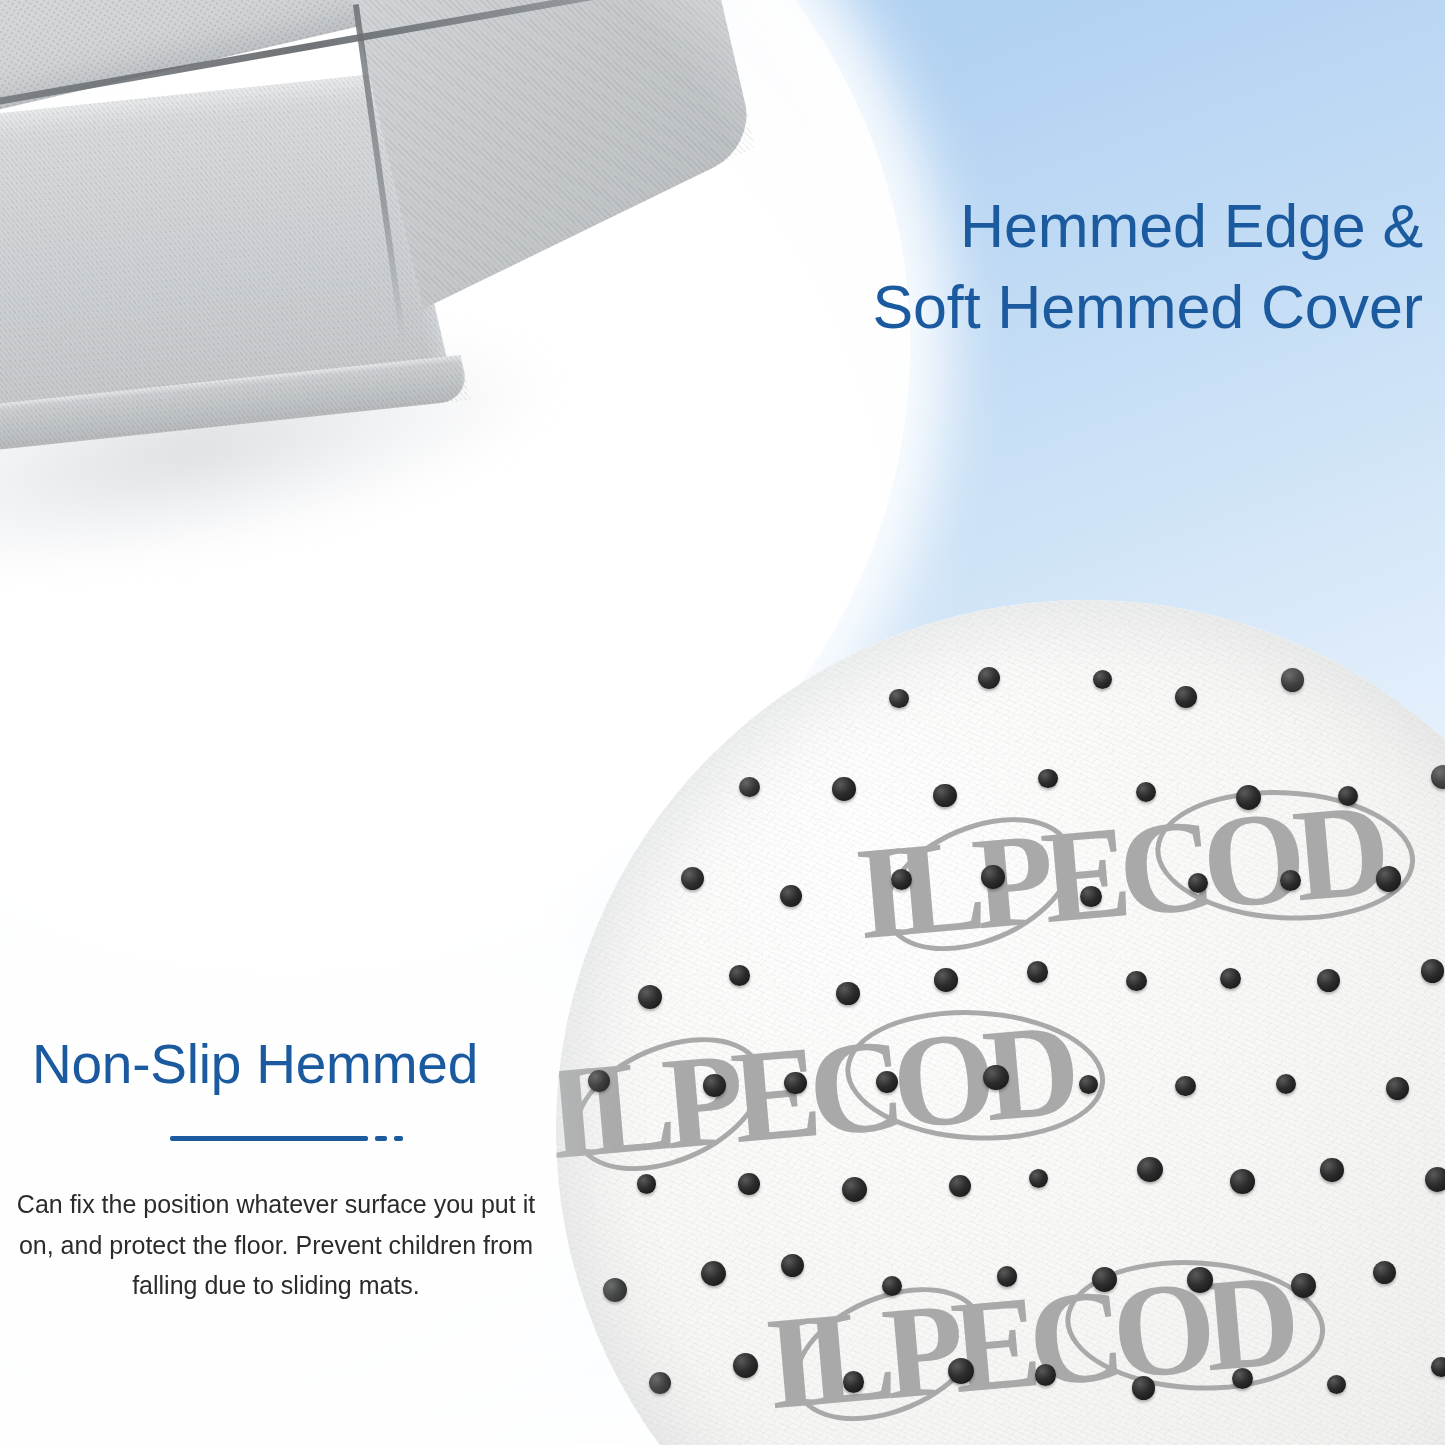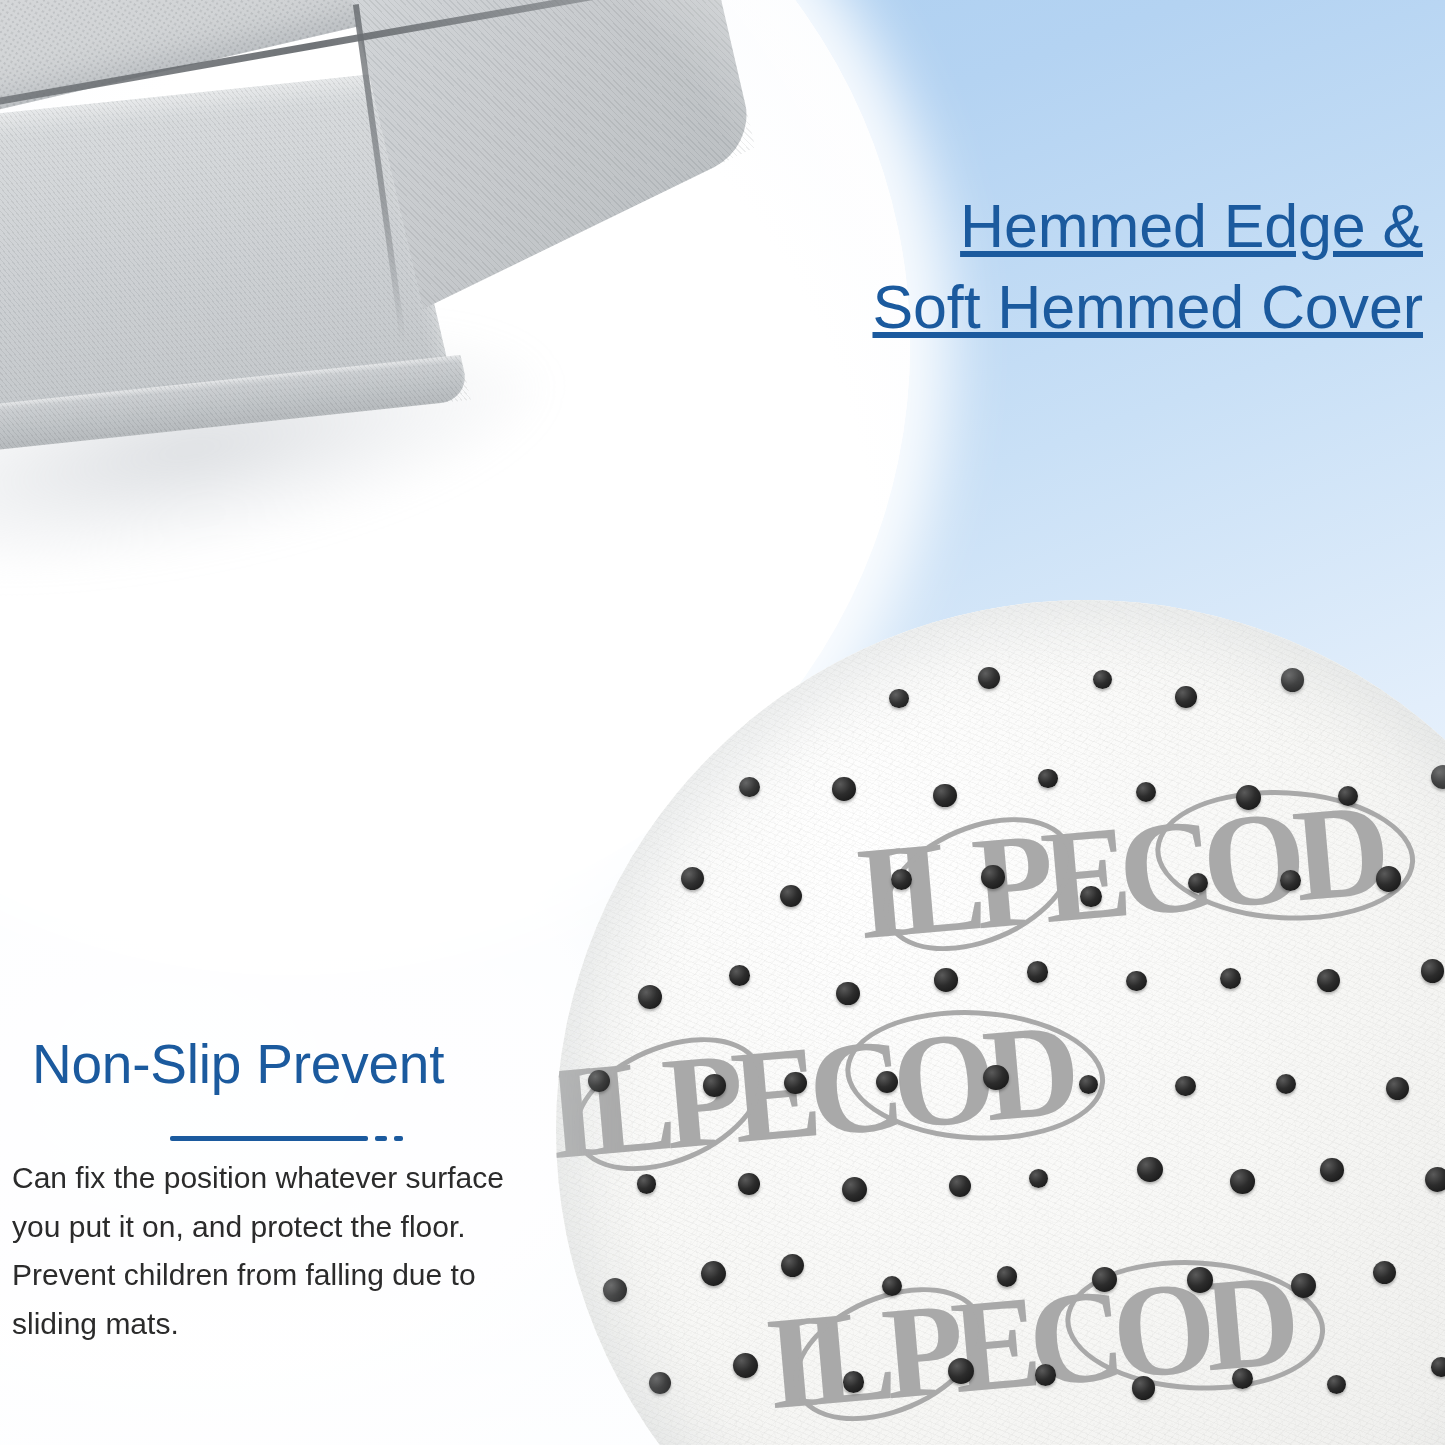"Hemmed Edge &" .headline { text-decoration: underline -> none }
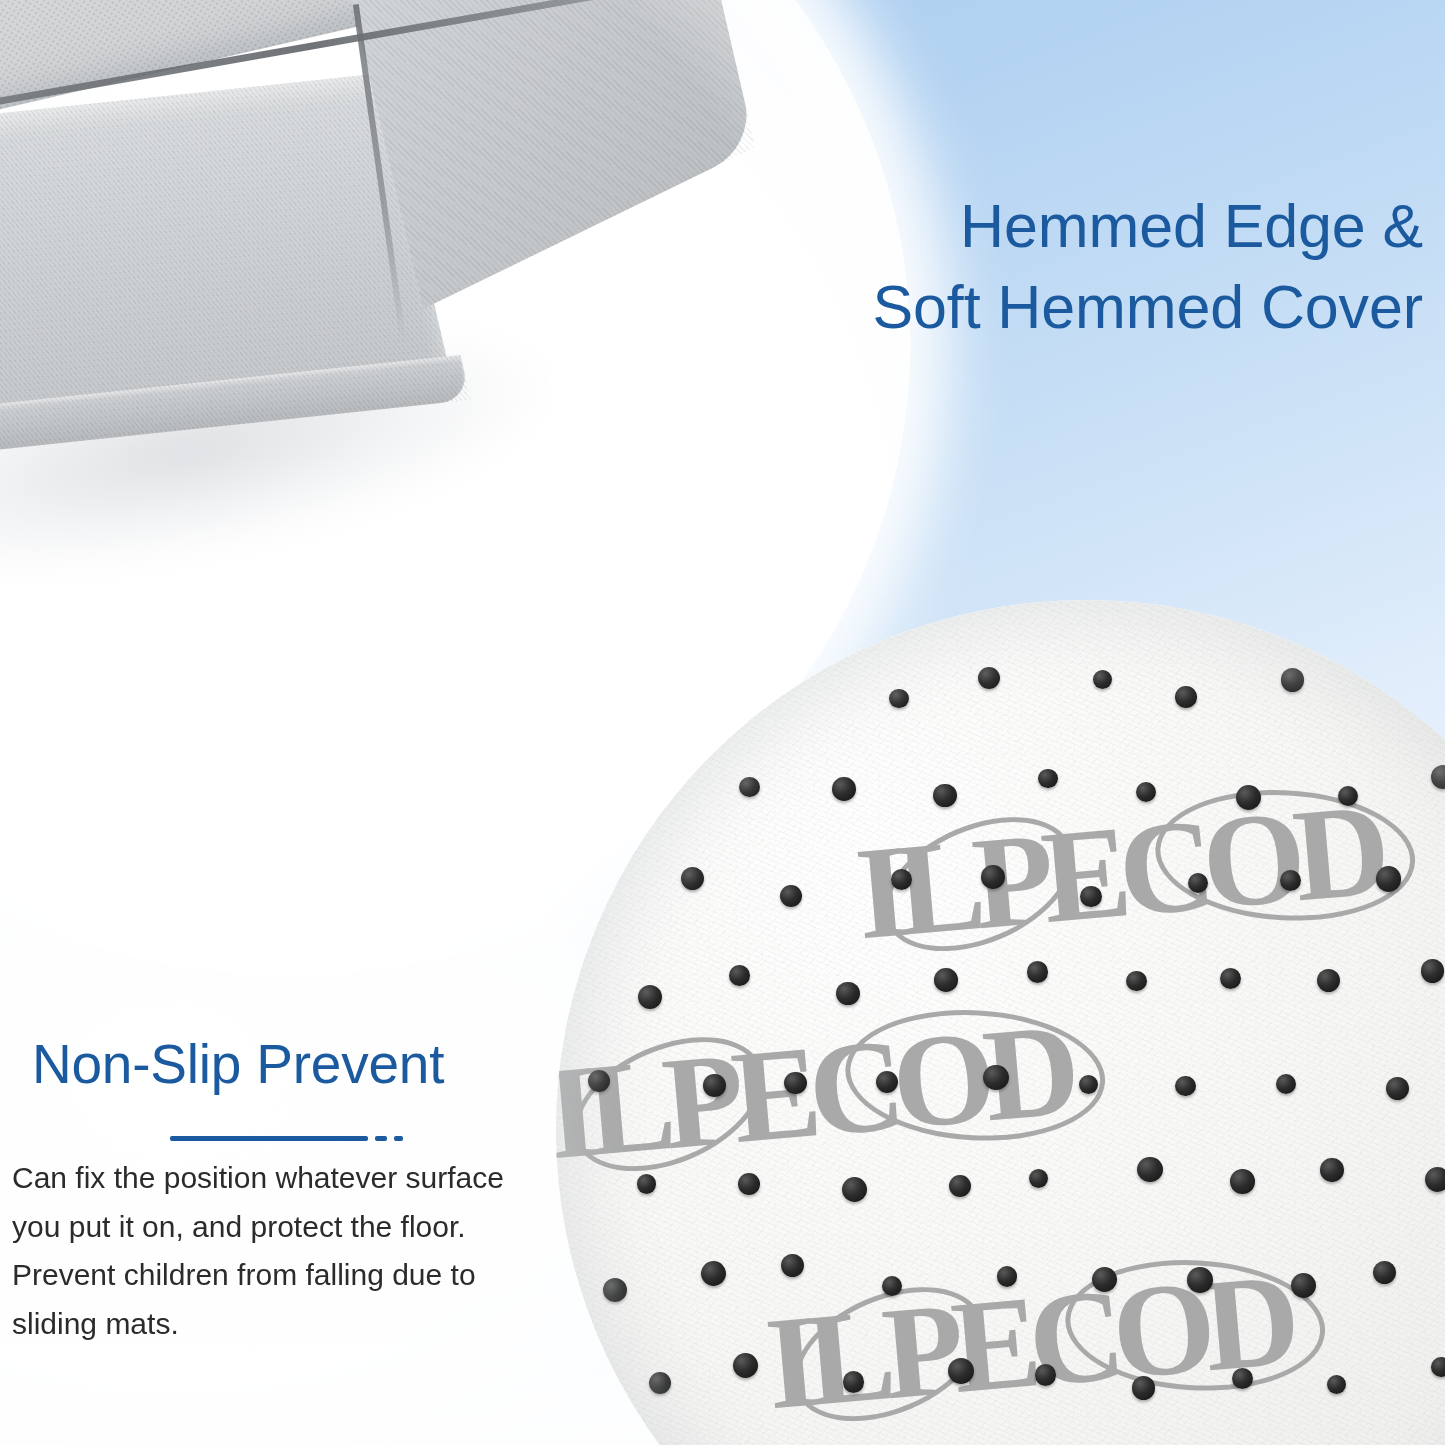"Non-Slip Prevent" div.feature-title { text: Prevent -> Hemmed }
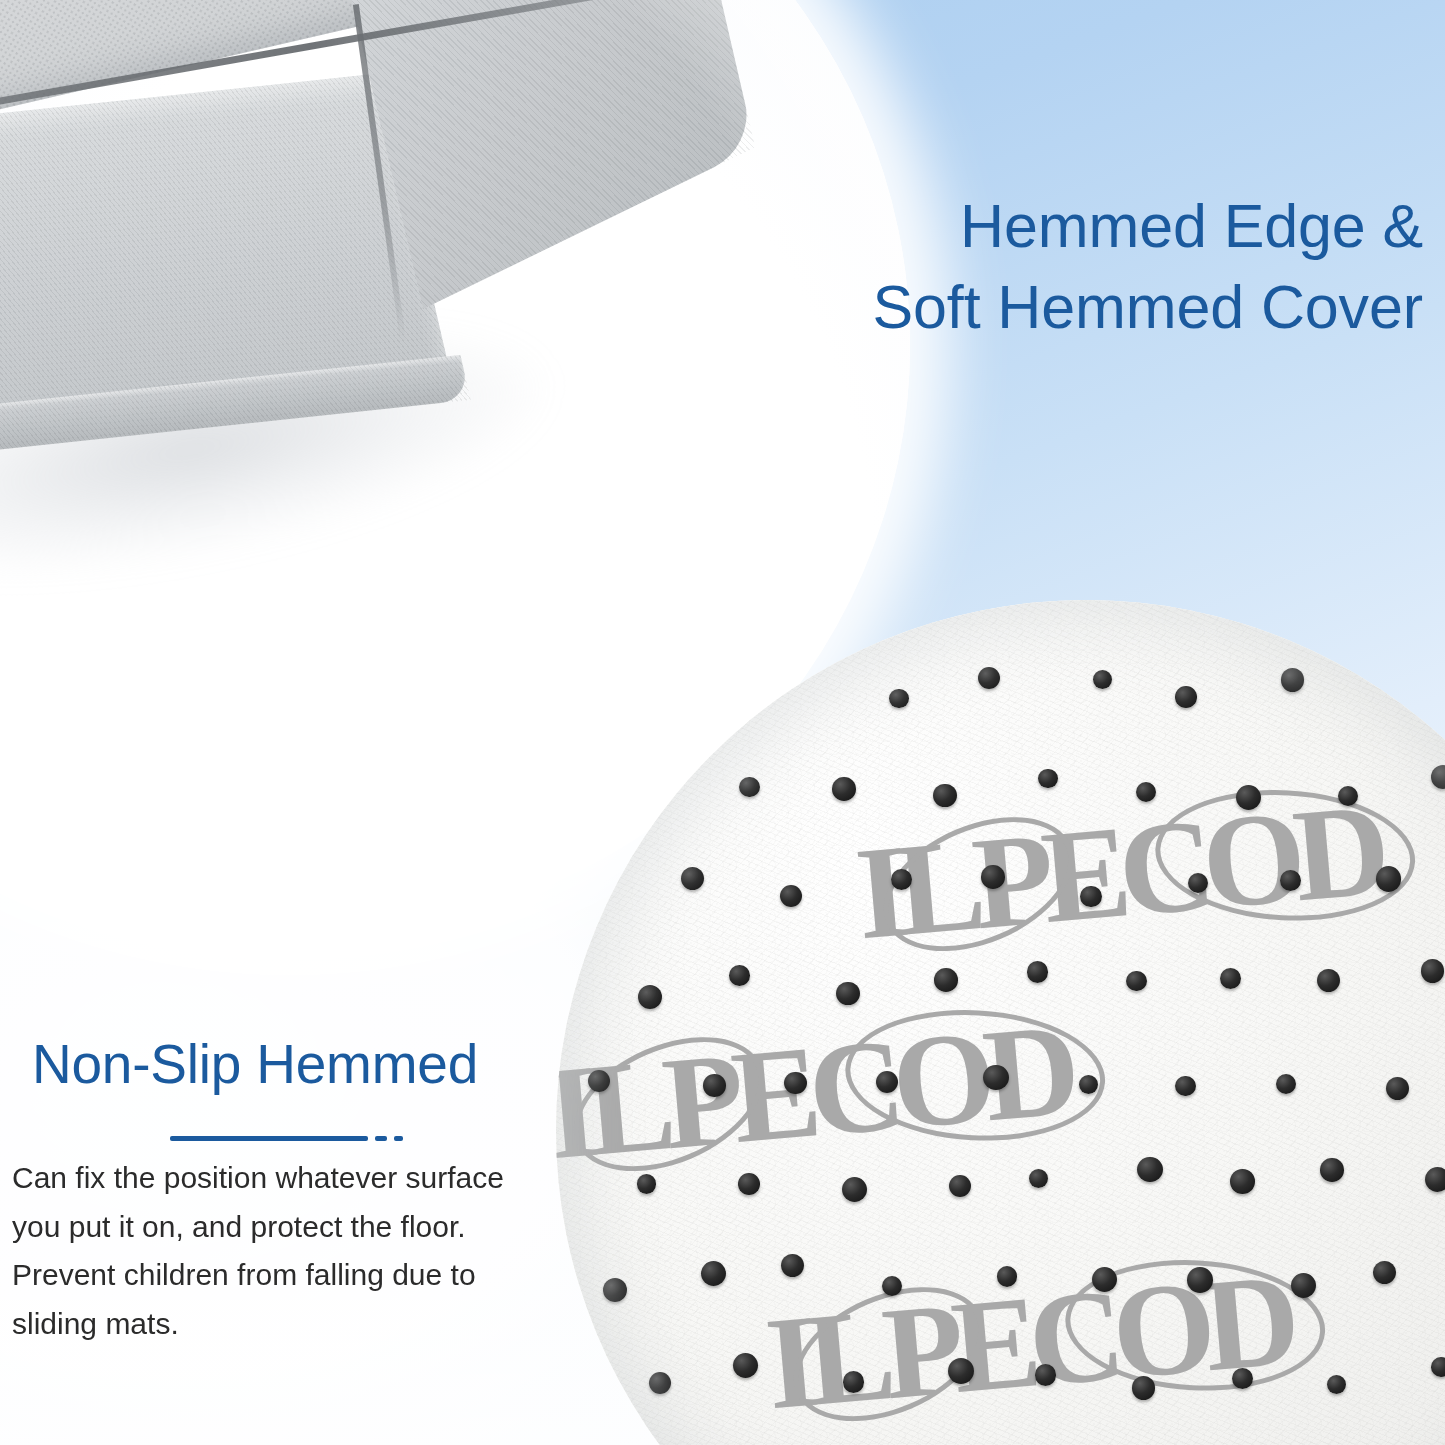"Can fix the position whatever" .feature-body { font-size: 30px -> 25px; text-align: left -> center; top: 1154px -> 1184px }
